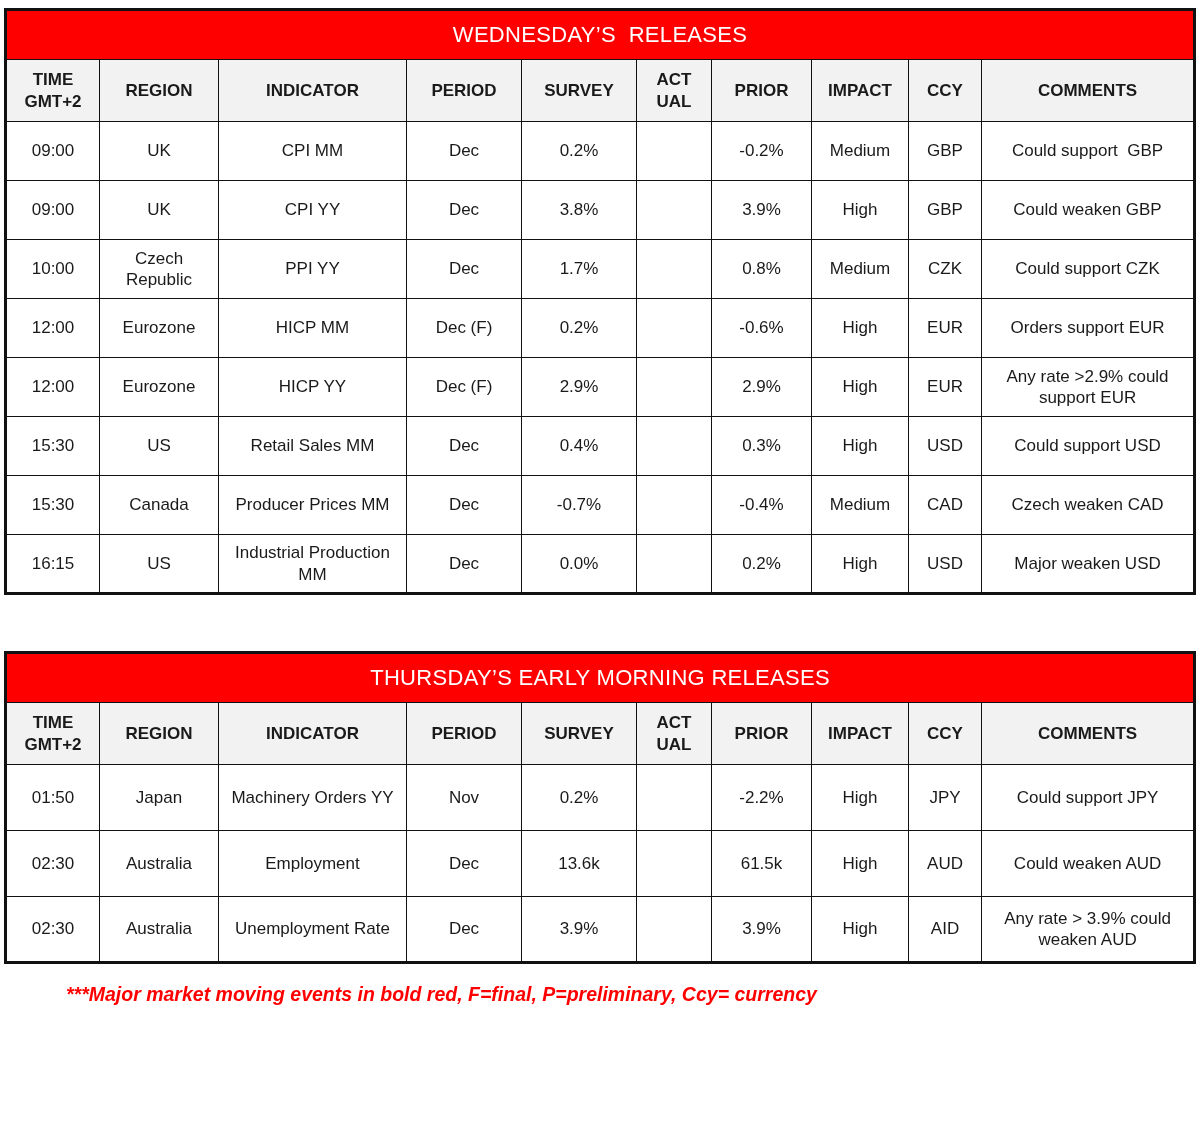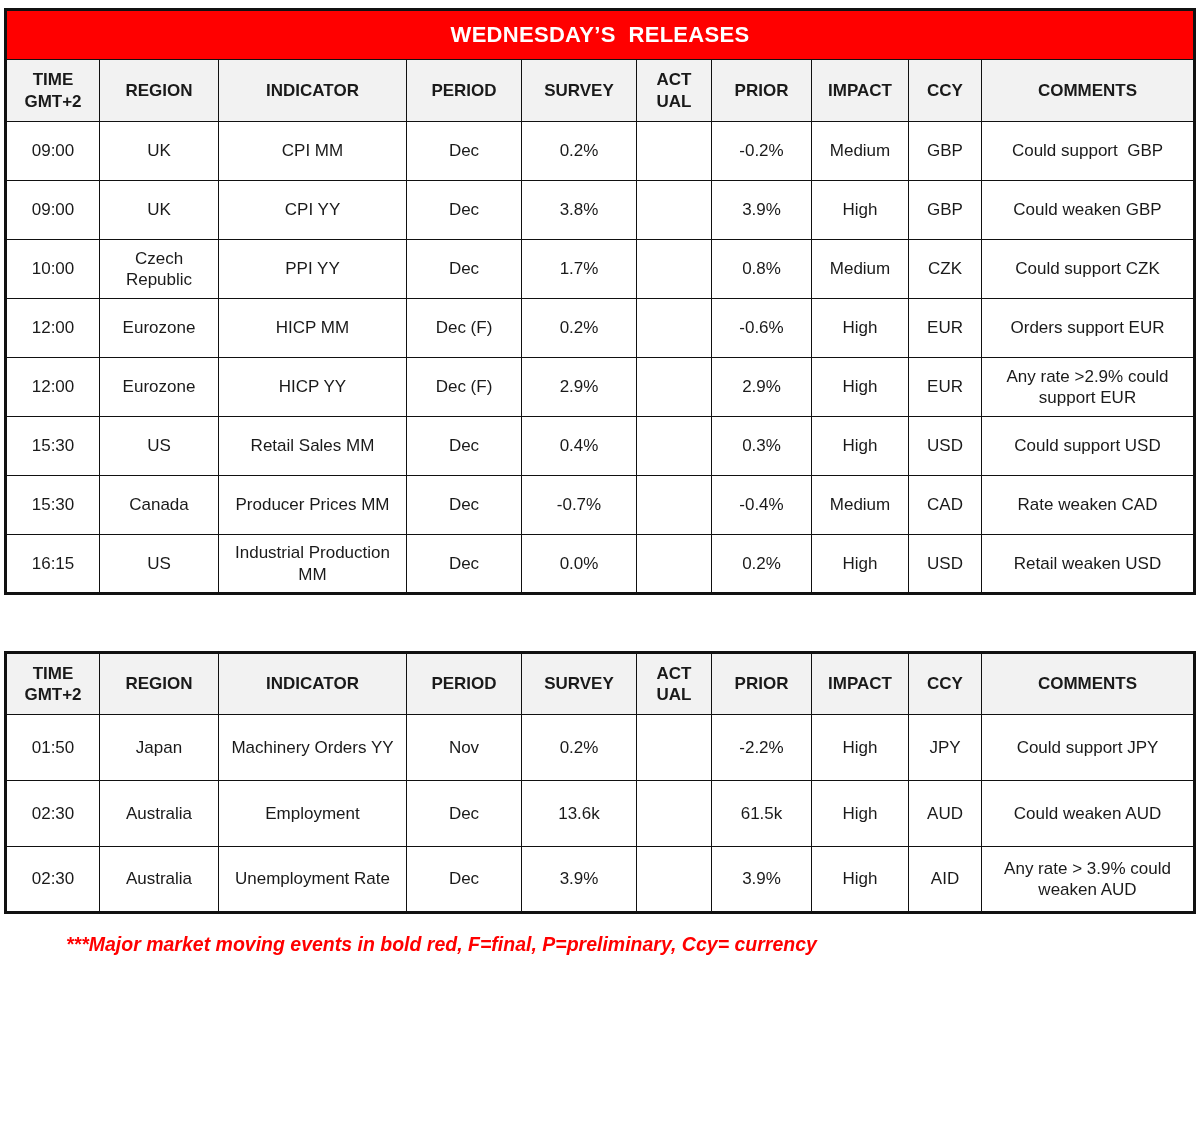"WEDNESDAY’S RELEASES" tr.title-bar td { font-weight: bold -> normal }
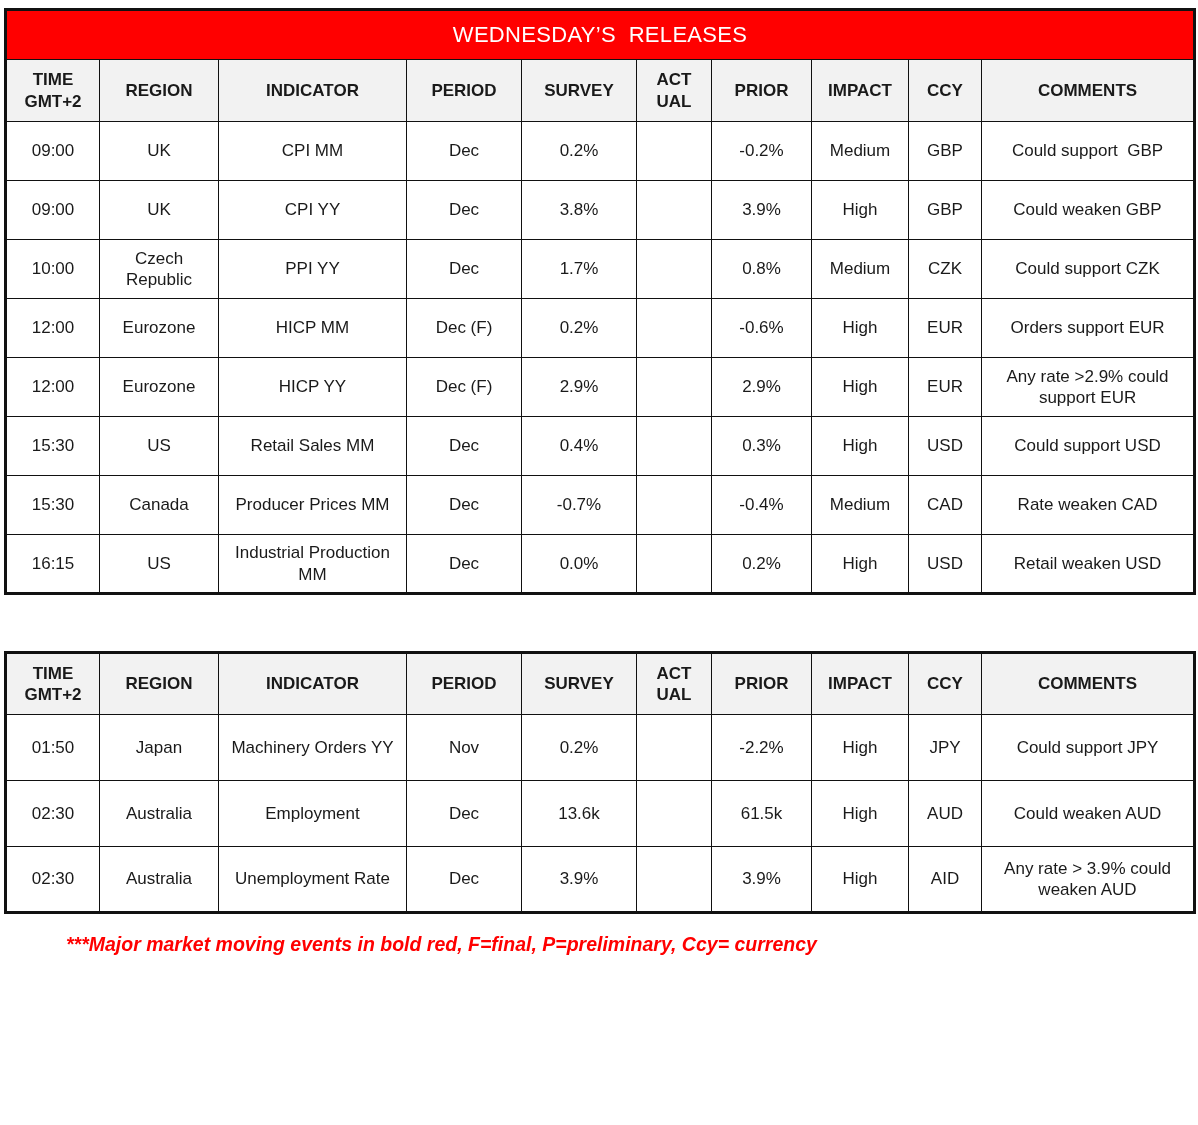"Rate weaken CAD" td.comments { text: Rate -> Czech }
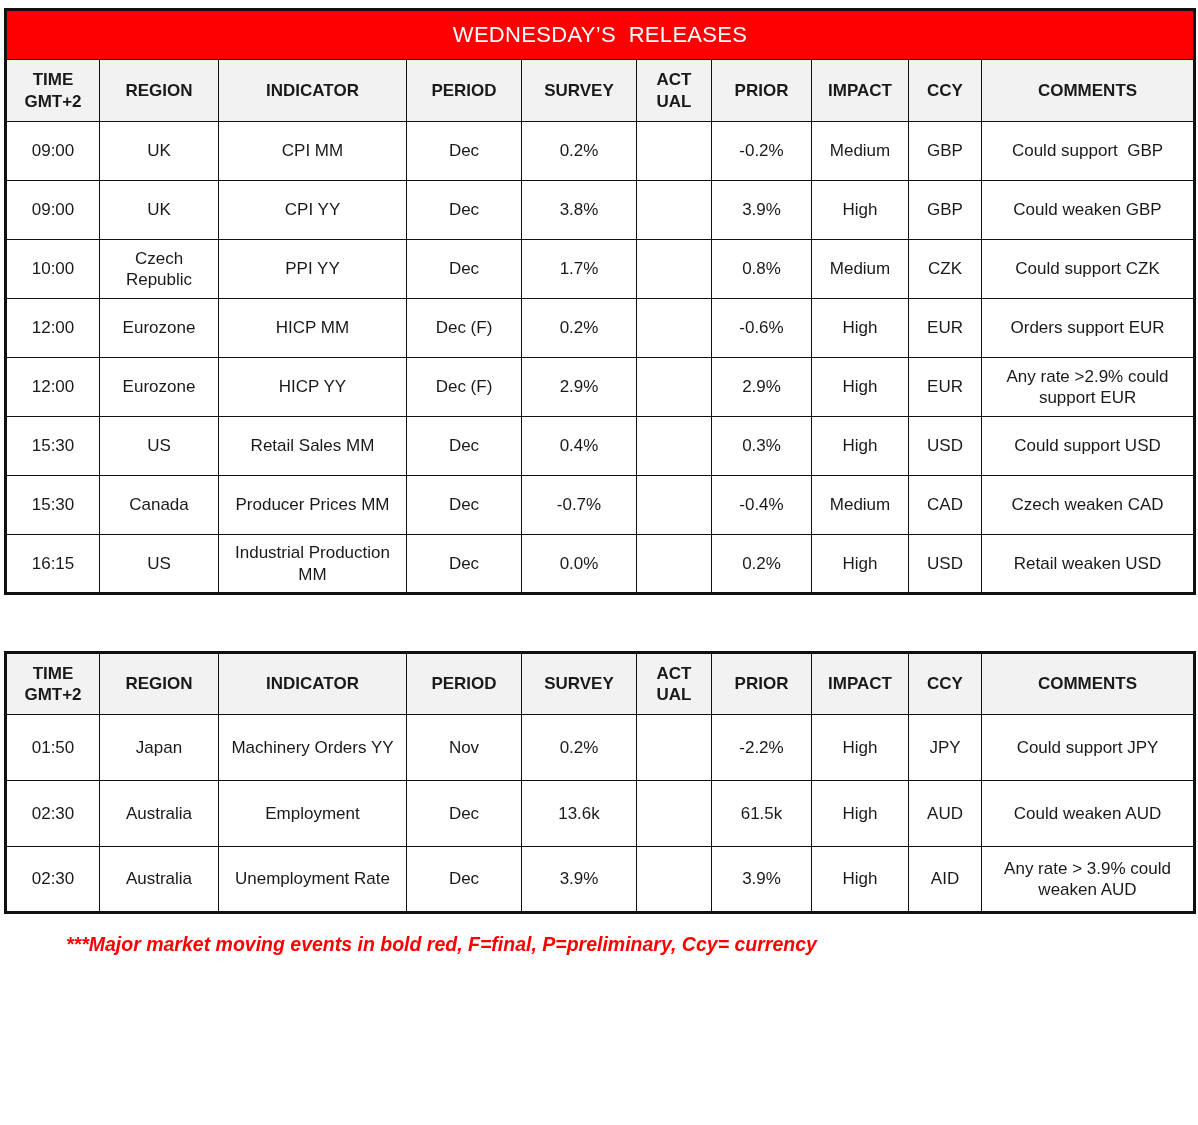"Retail weaken USD" td.comments { text: Retail -> Major }
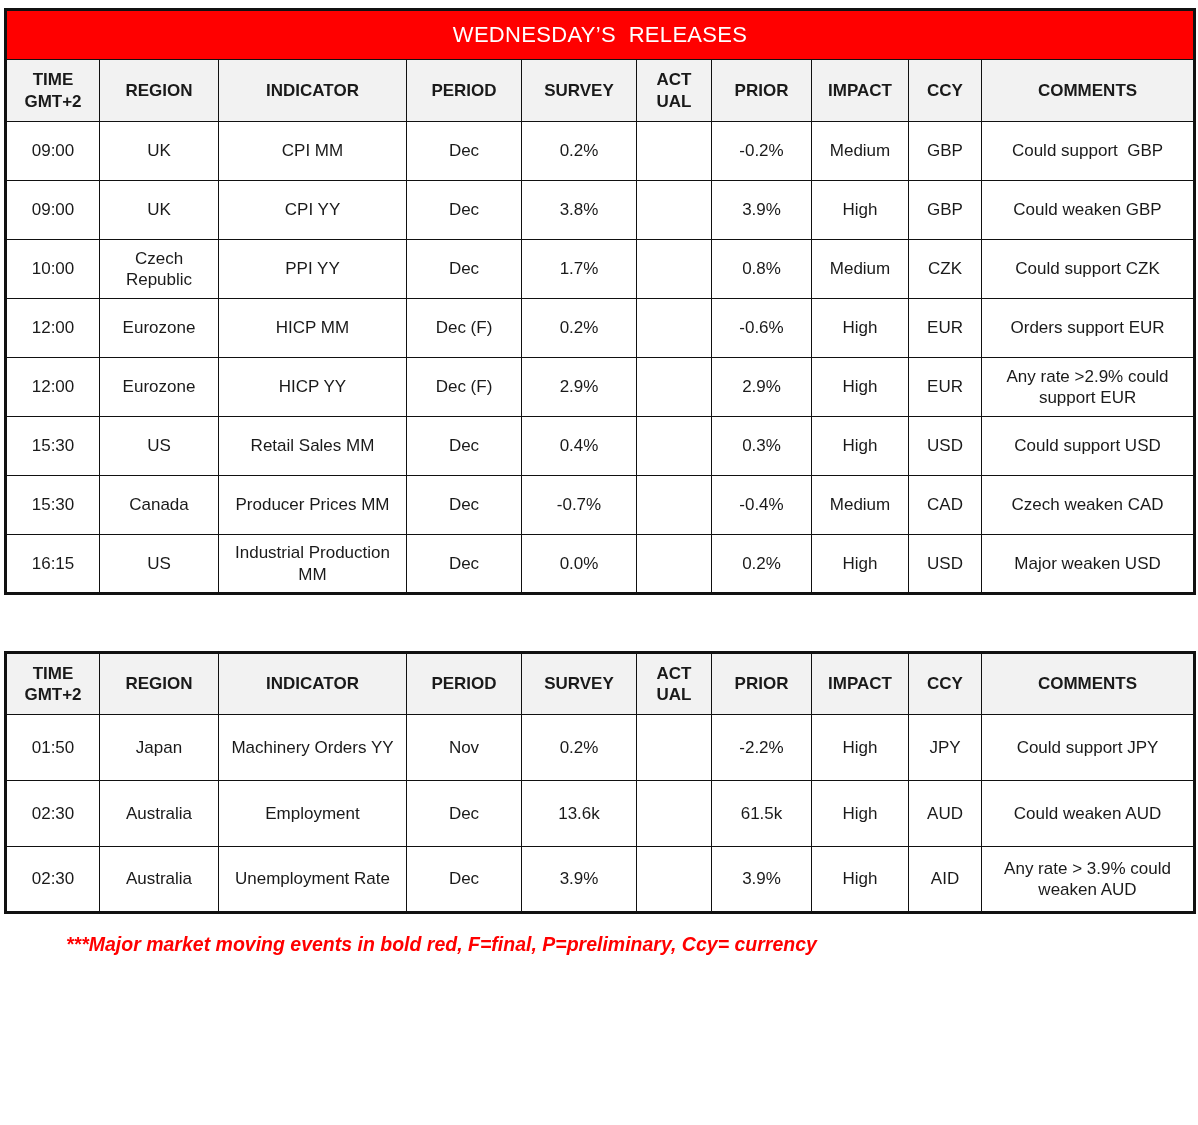"THURSDAY’S EARLY MORNING RELEASES" tr.title-bar { html: none -> <tr> <td>THURSDAY’S EARLY MORNING RELEASES</td> </tr> }
